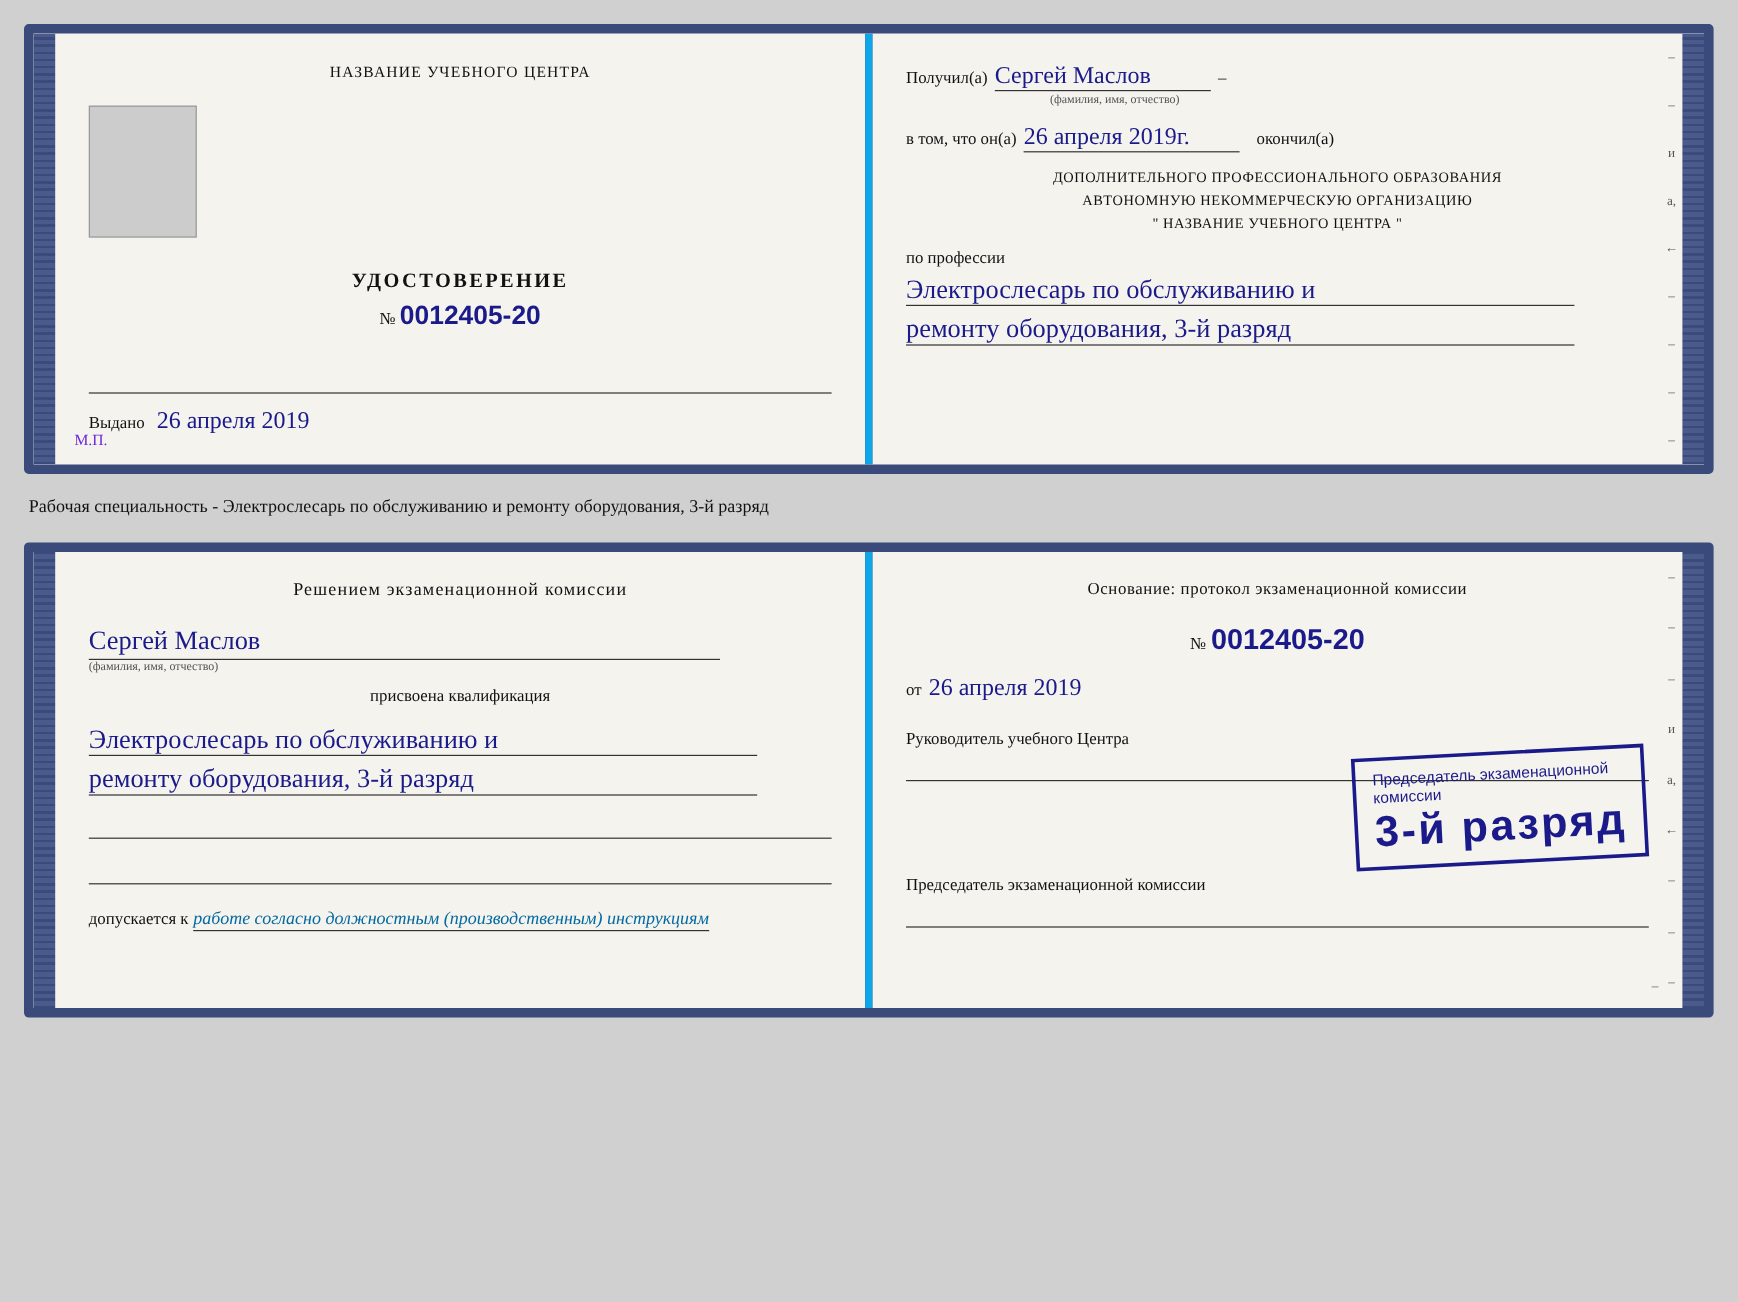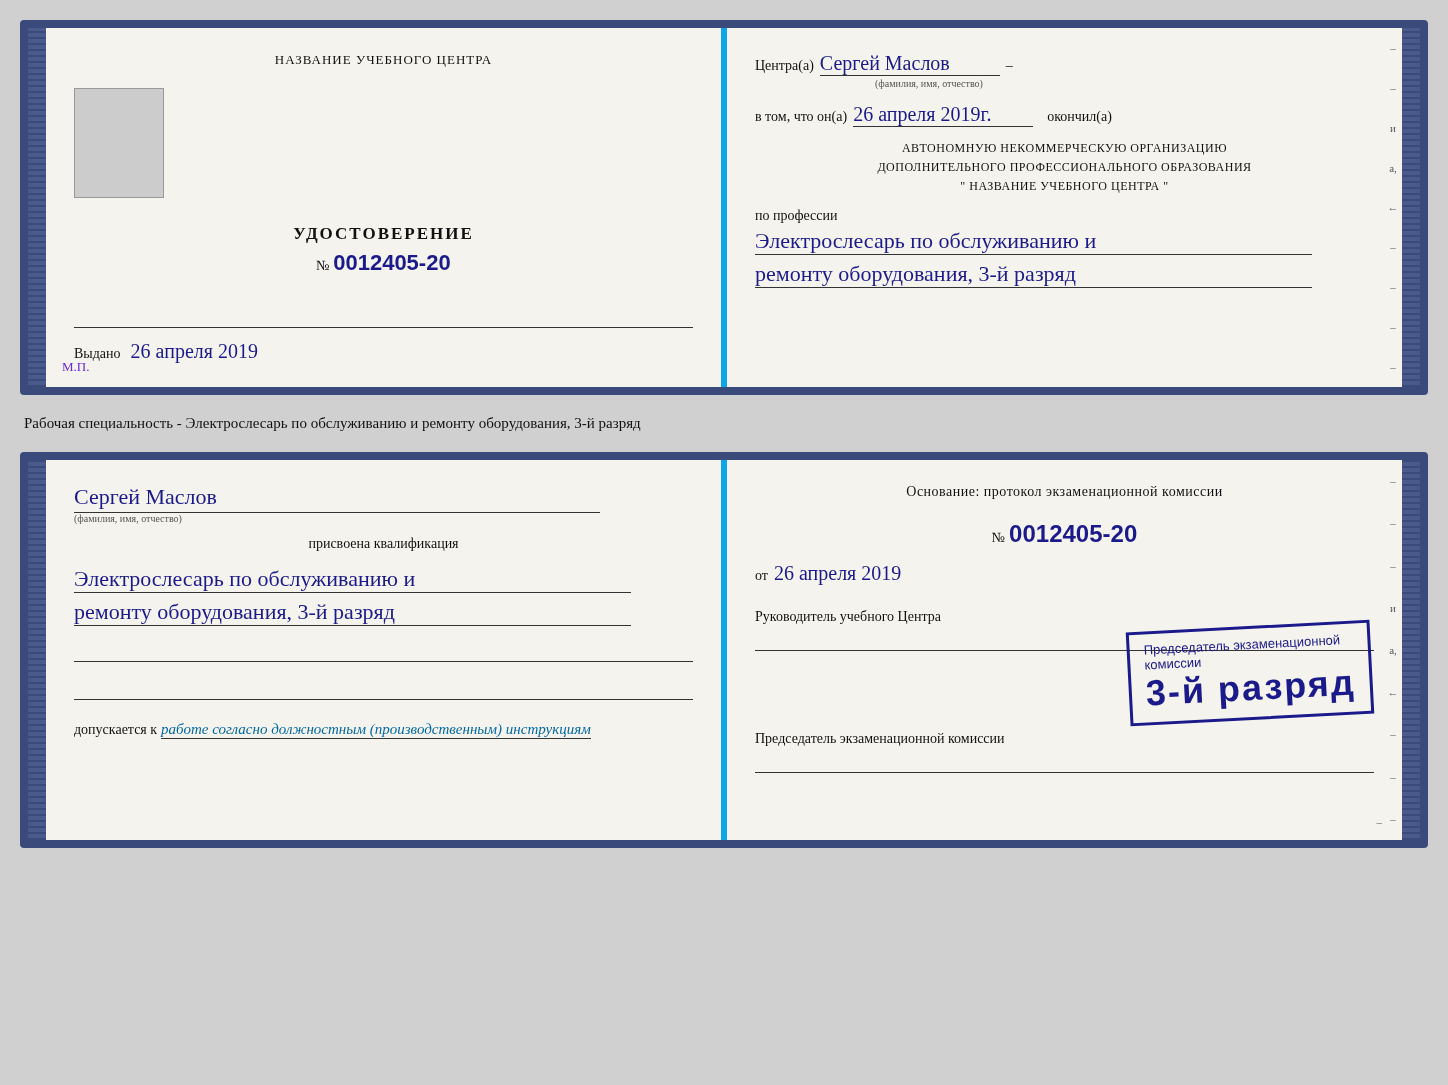"Центра(а)" span.normal-text { text: Центра -> Получил }
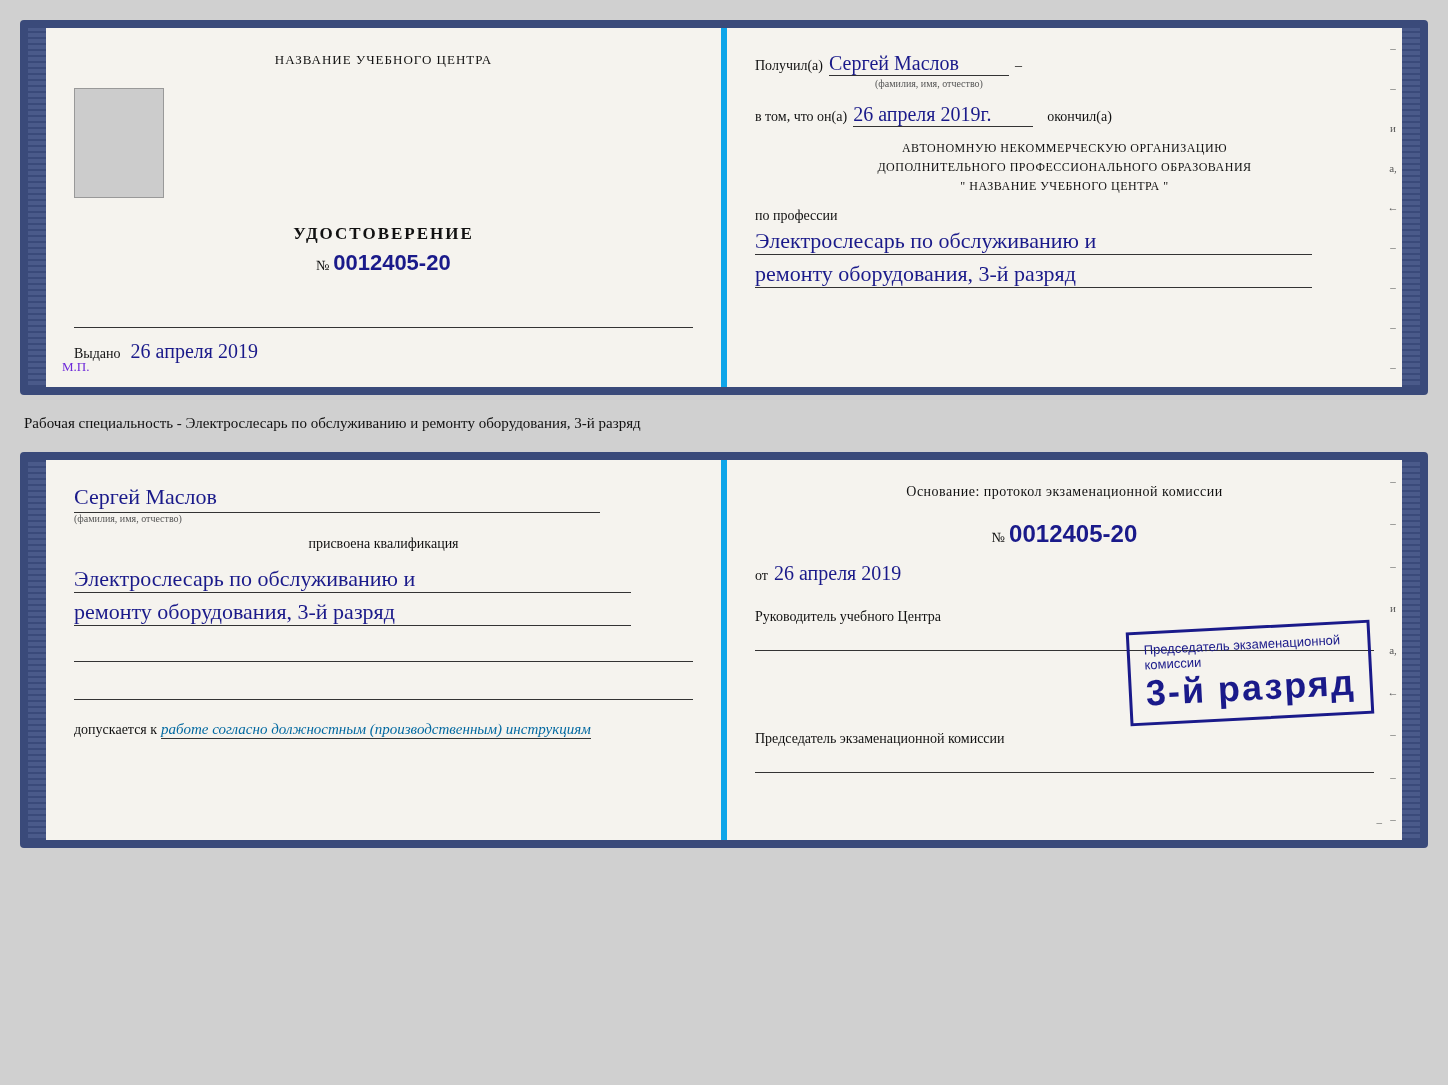"АВТОНОМНУЮ НЕКОММЕРЧЕСКУЮ ОРГАНИЗАЦИЮ" div.header-org { order: before "ДОПОЛНИТЕЛЬНОГО ПРОФЕССИОНАЛЬНОГО" -> after "ДОПОЛНИТЕЛЬНОГО ПРОФЕССИОНАЛЬНОГО" }
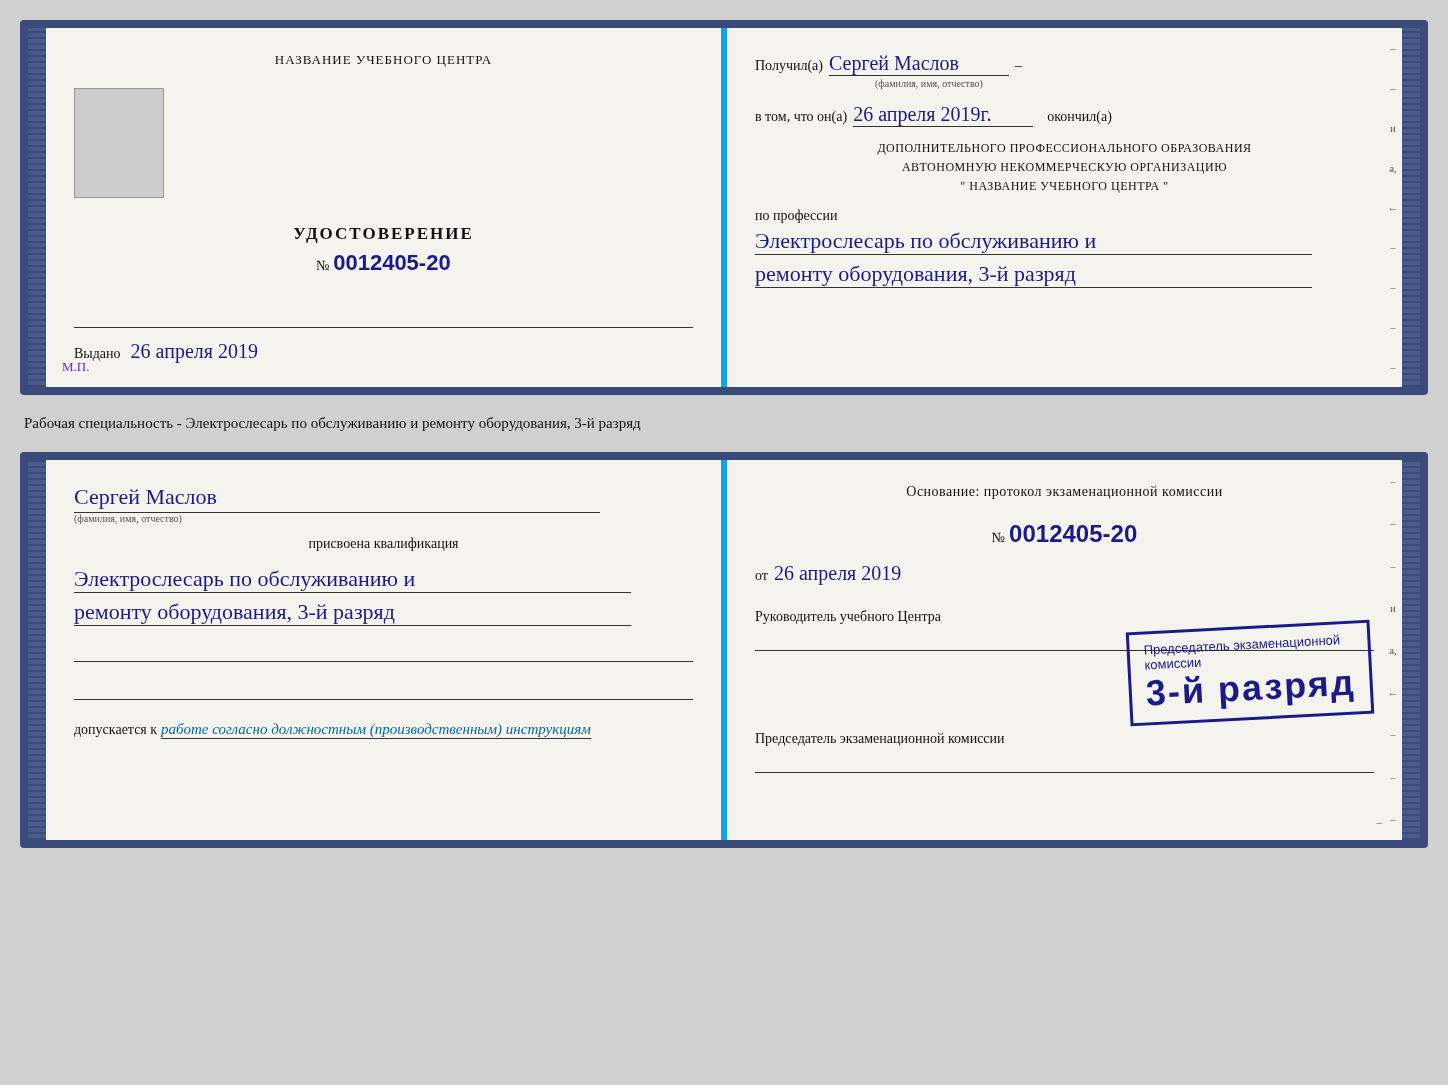"Решением экзаменационной комиссии" div.normal-text { html: none -> <div>Решением экзаменационной комиссии</div> }
